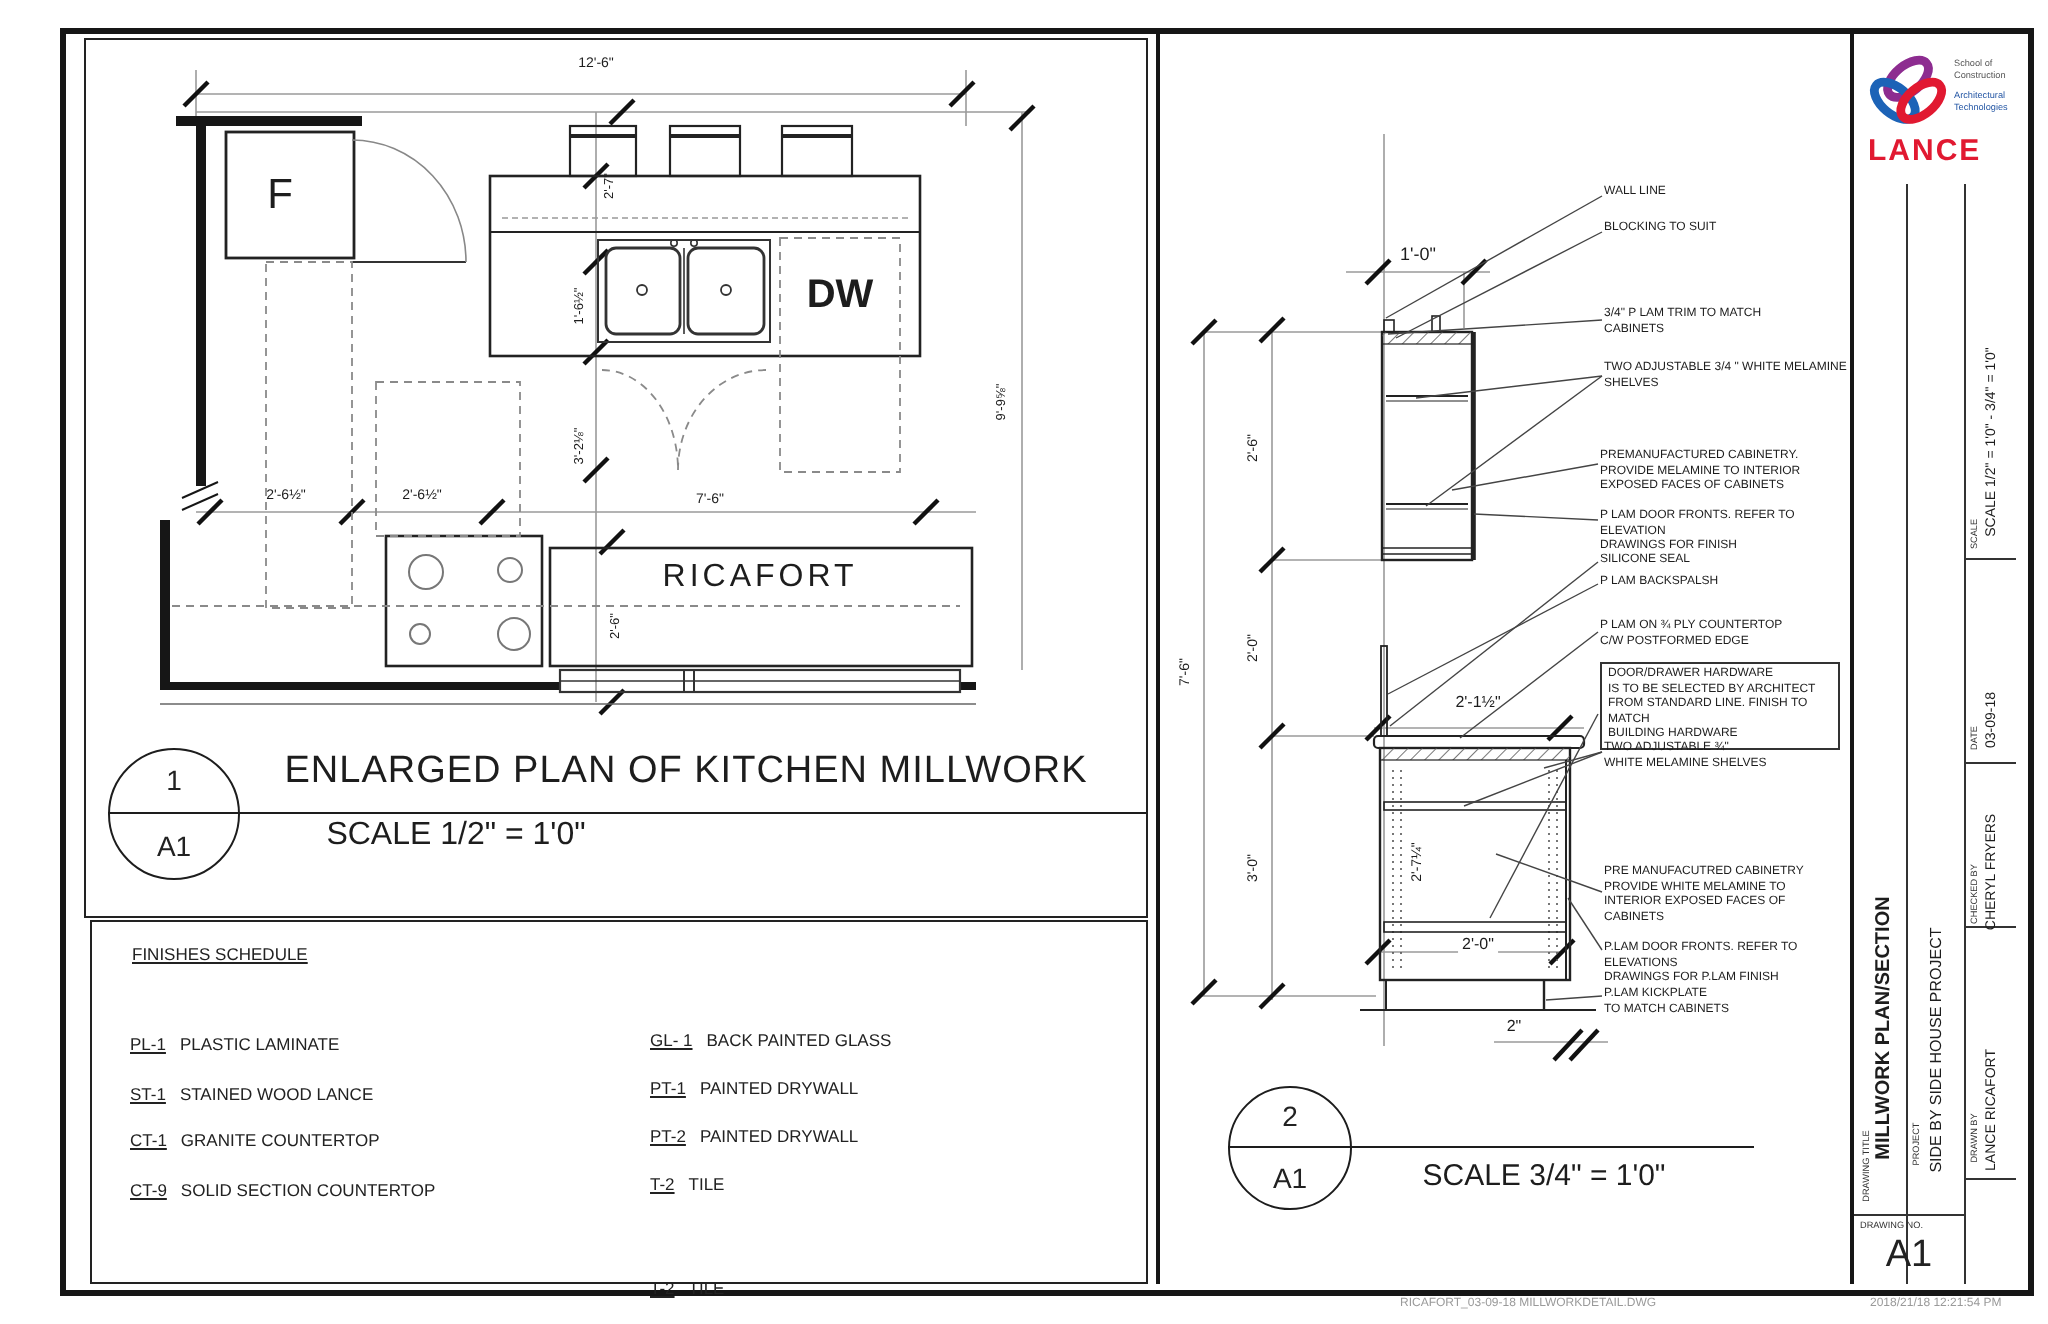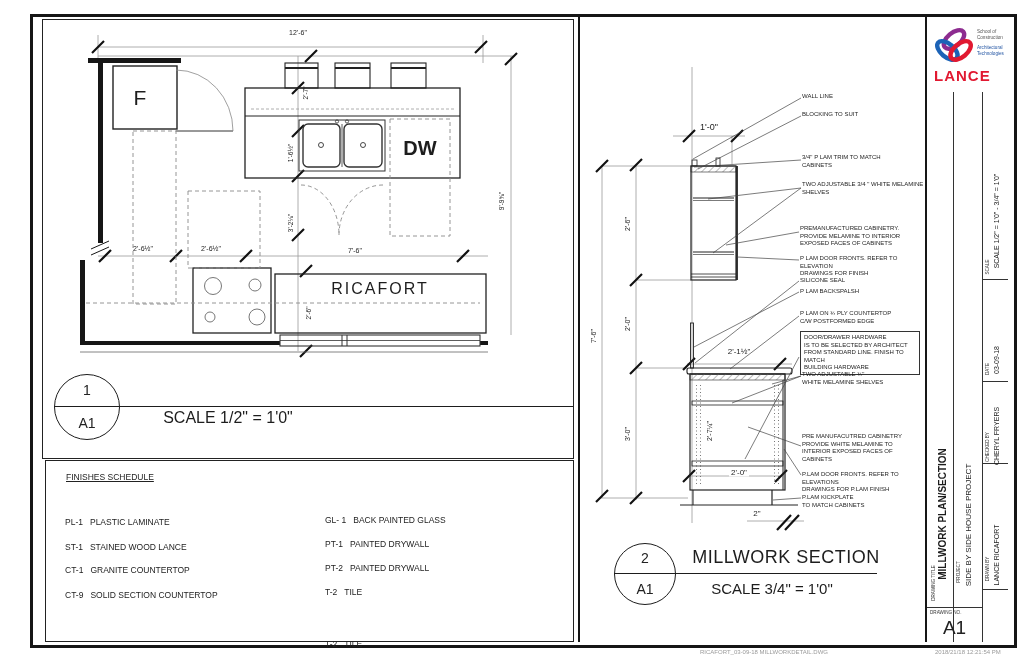"ENLARGED PLAN OF KITCHEN MILLWORK" span.ctext { html: none -> <span>ENLARGED PLAN OF KITCHEN MILLWORK</span> }
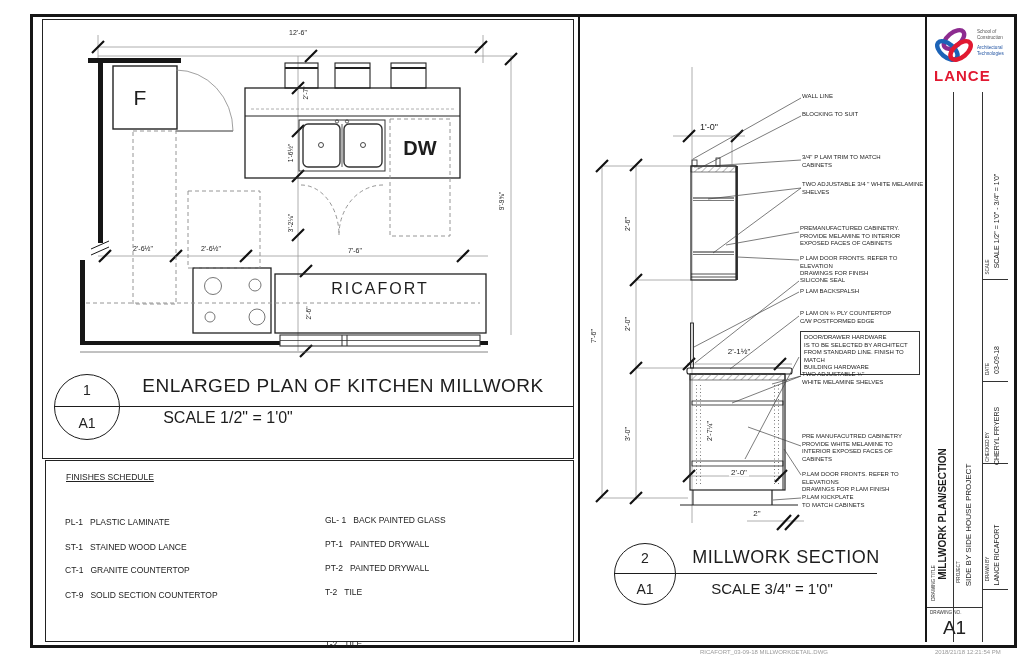"PL-1" .fin-code { text-decoration: none -> underline }
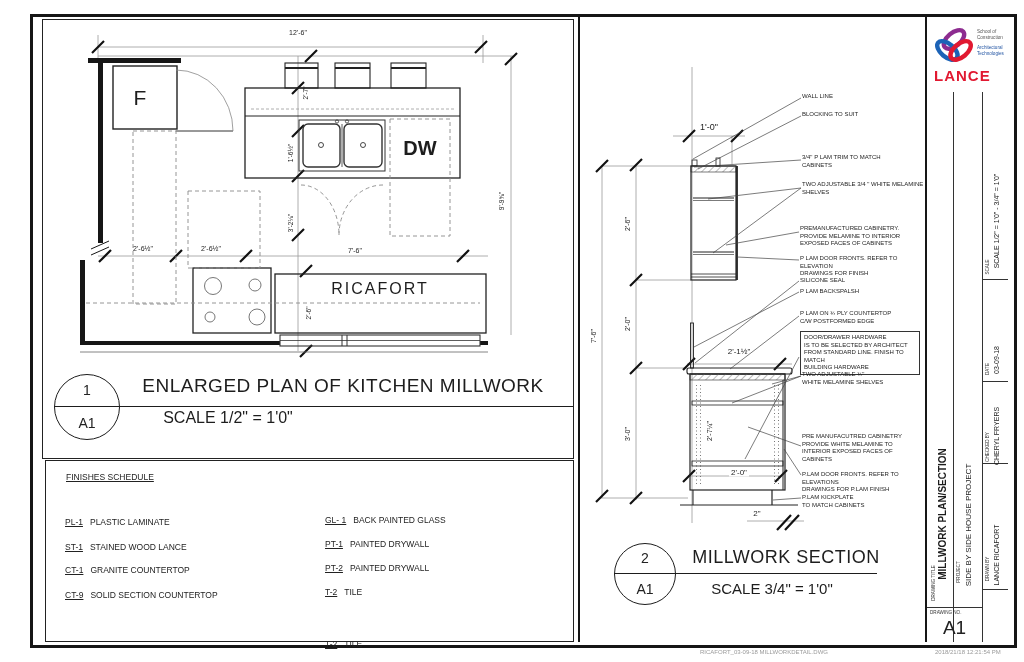"MILLWORK SECTION" span.ctext { html: <span>MILLWORK SECTION</span> -> none }
